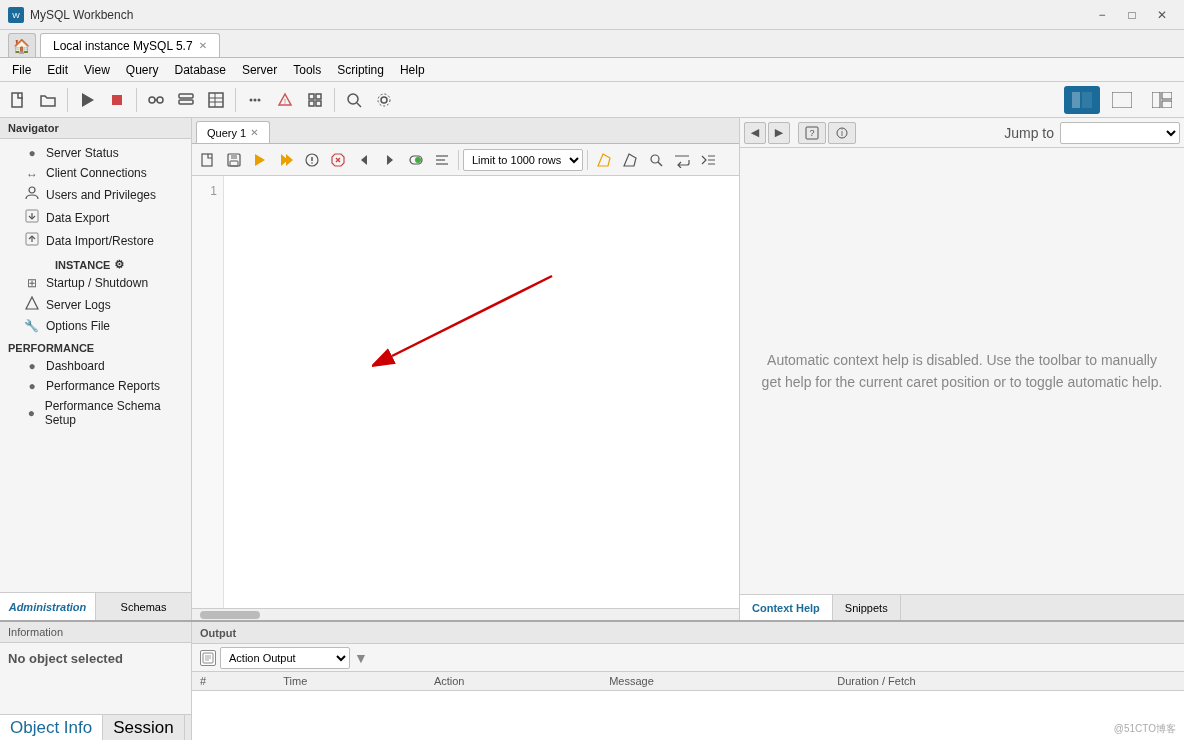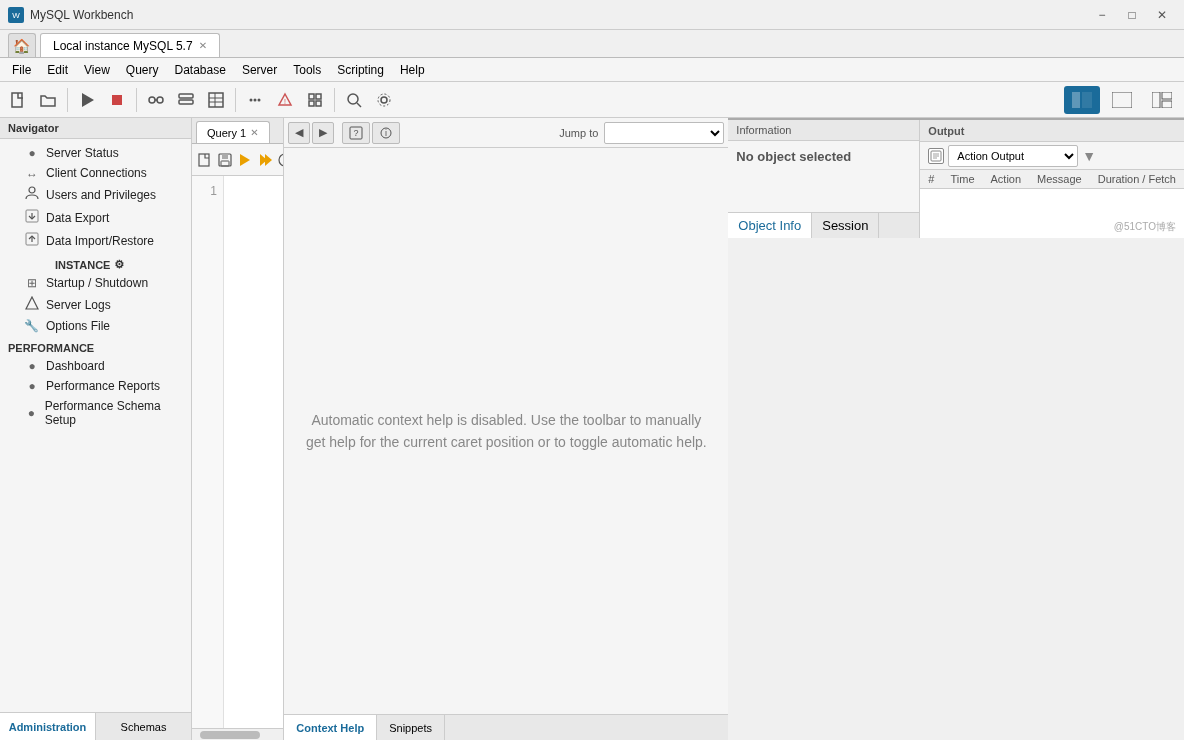"Navigator" .main-layout { flex-direction: row -> column }
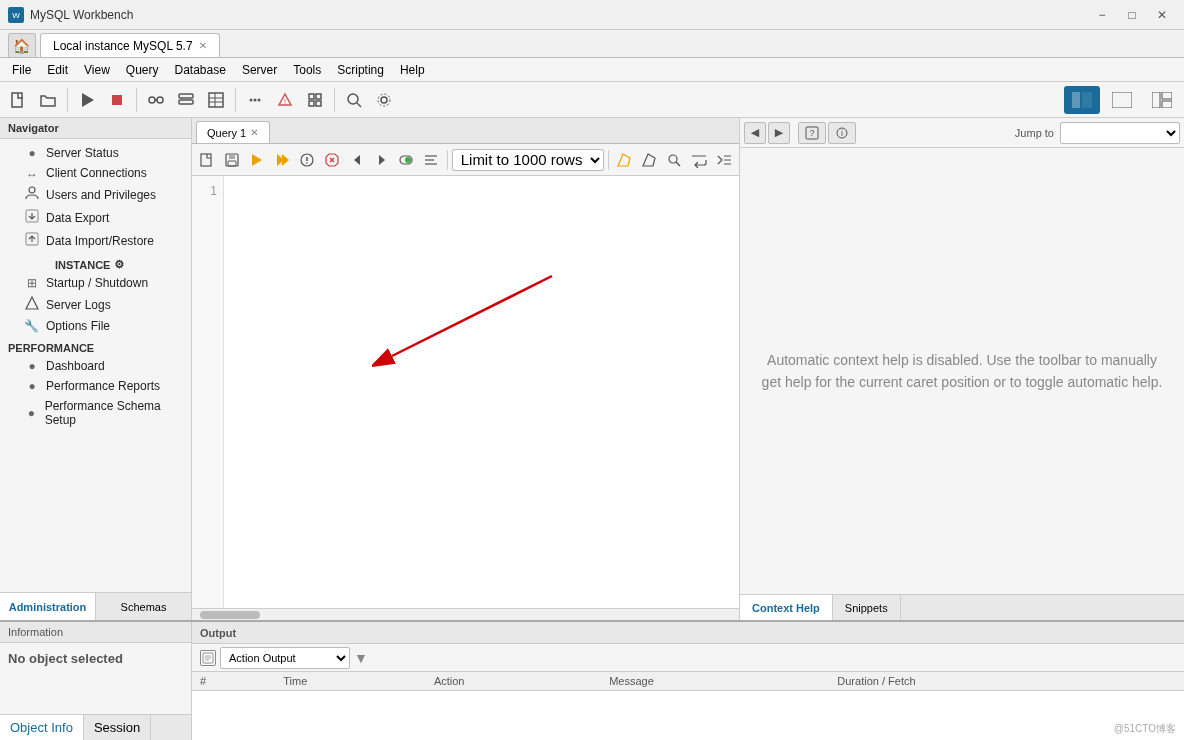"Jump to" span { font-size: 11px -> 14px }
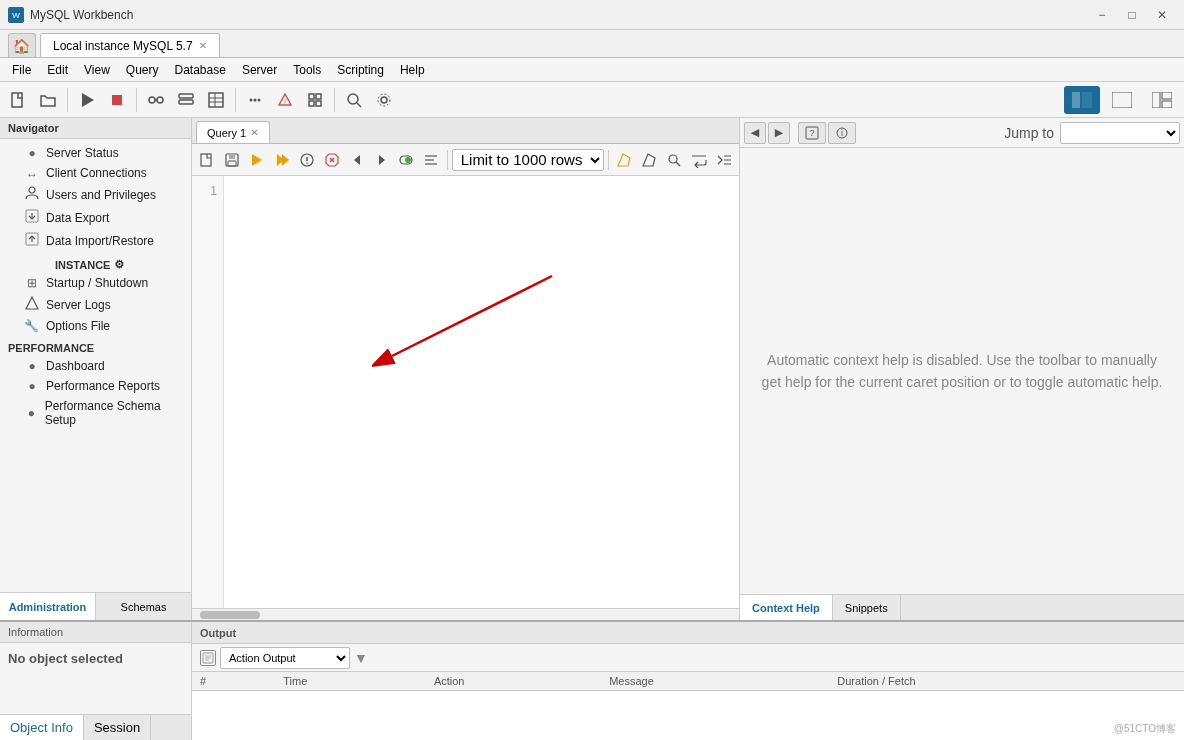"Limit to 1000 rows" .limit-select { font-size: 15px -> 11px }
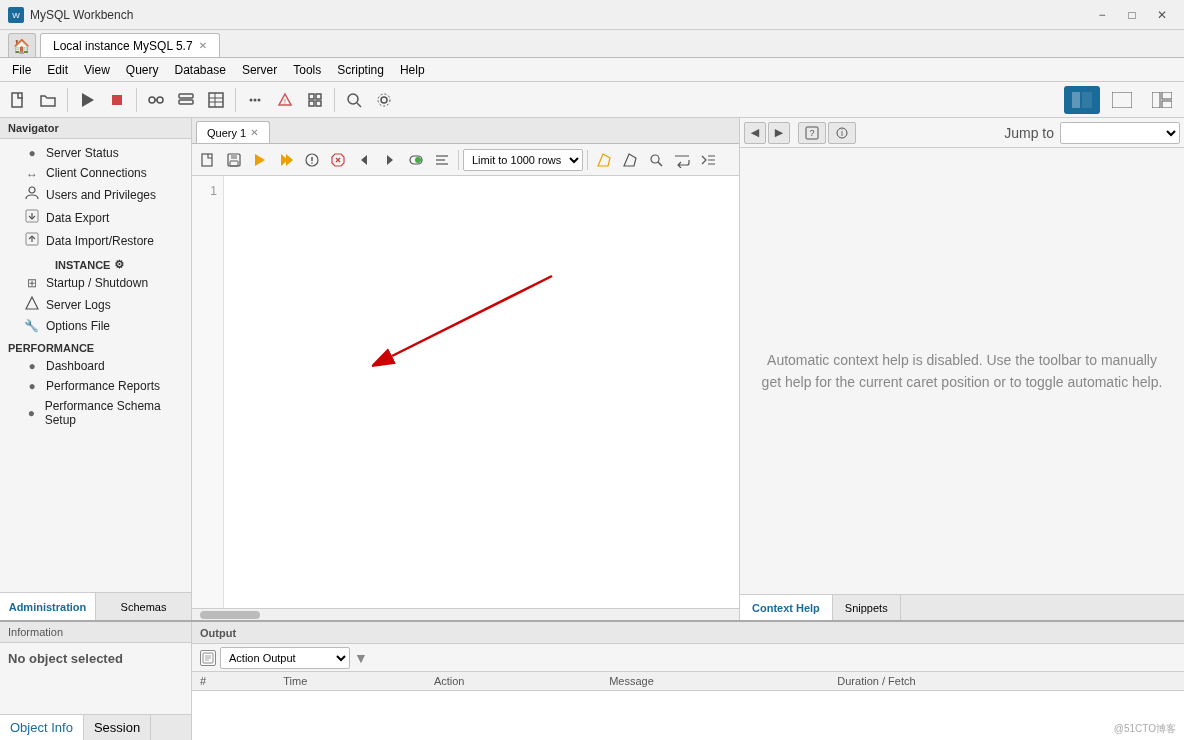"Administration" .sidebar-tab.active { font-style: none -> italic }
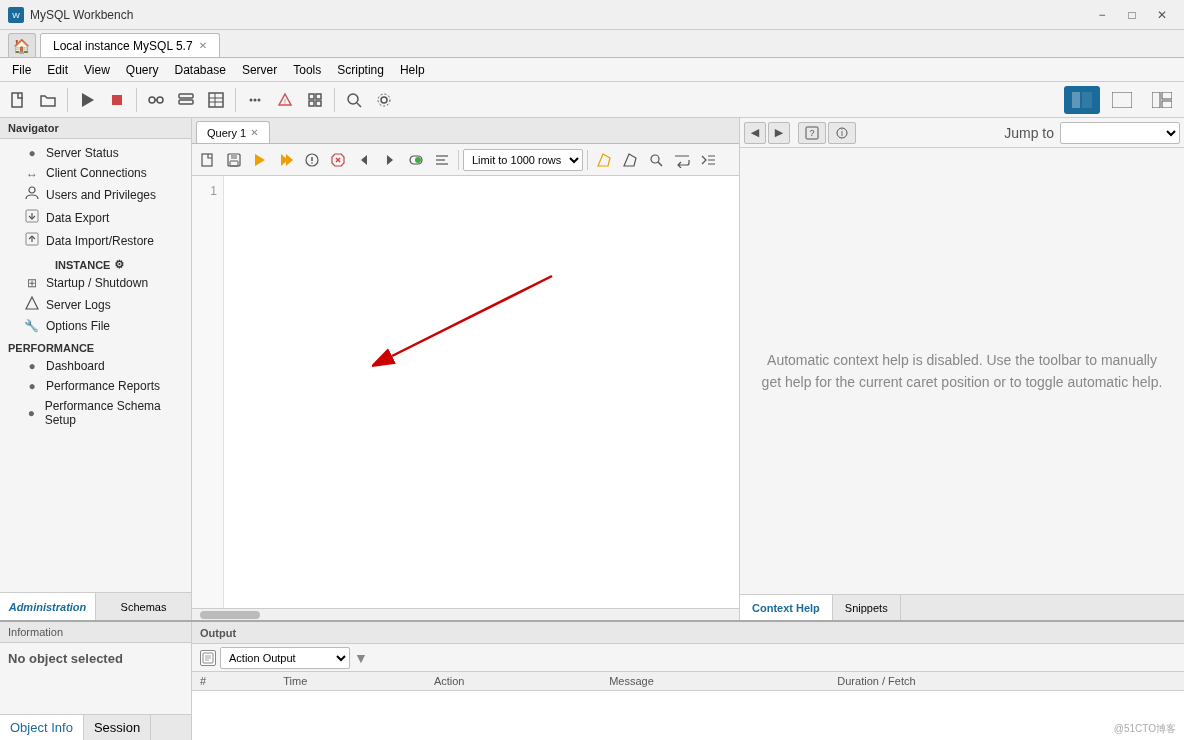"Object Info" .bottom-tab { font-size: 13px -> 17px }
